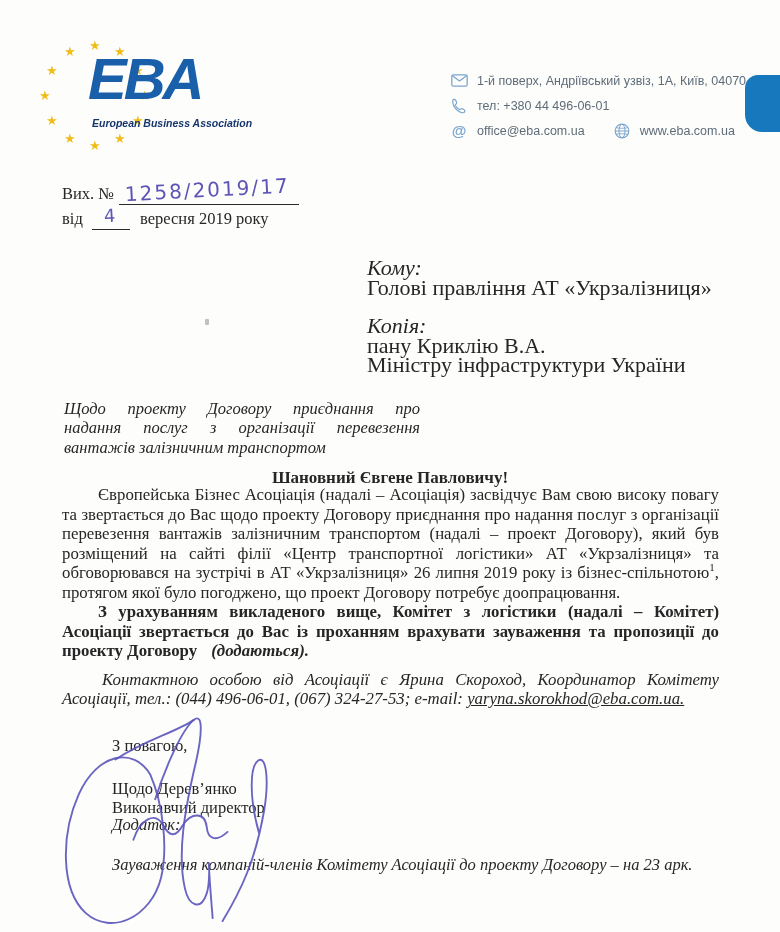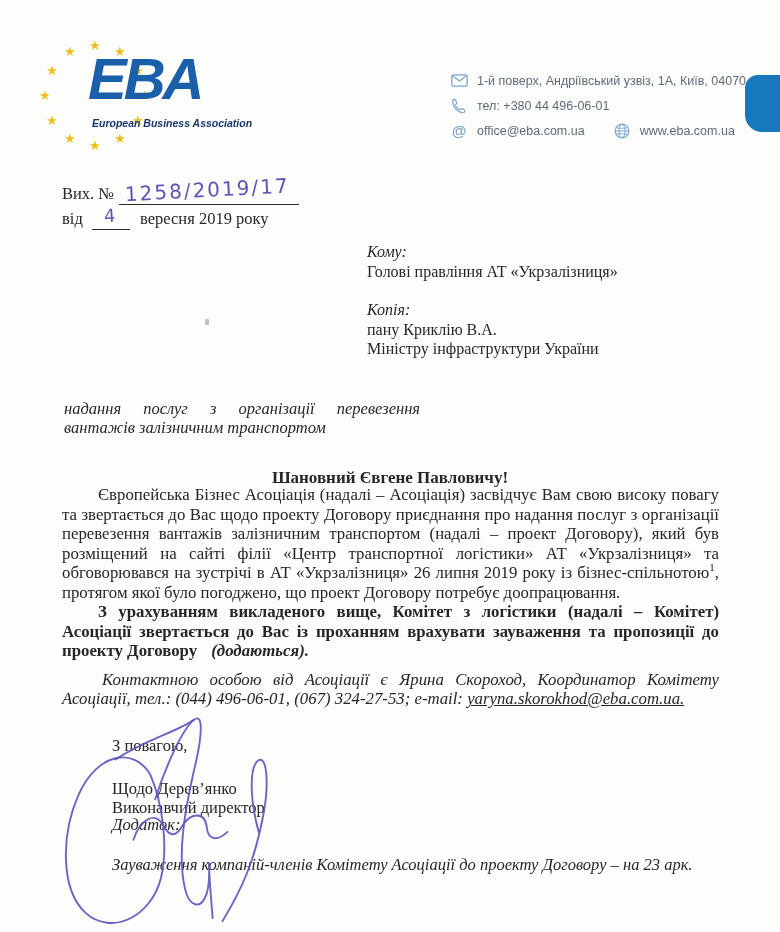"Кому:" .recips { font-size: 16px -> 22px; top: 242px -> 258px }
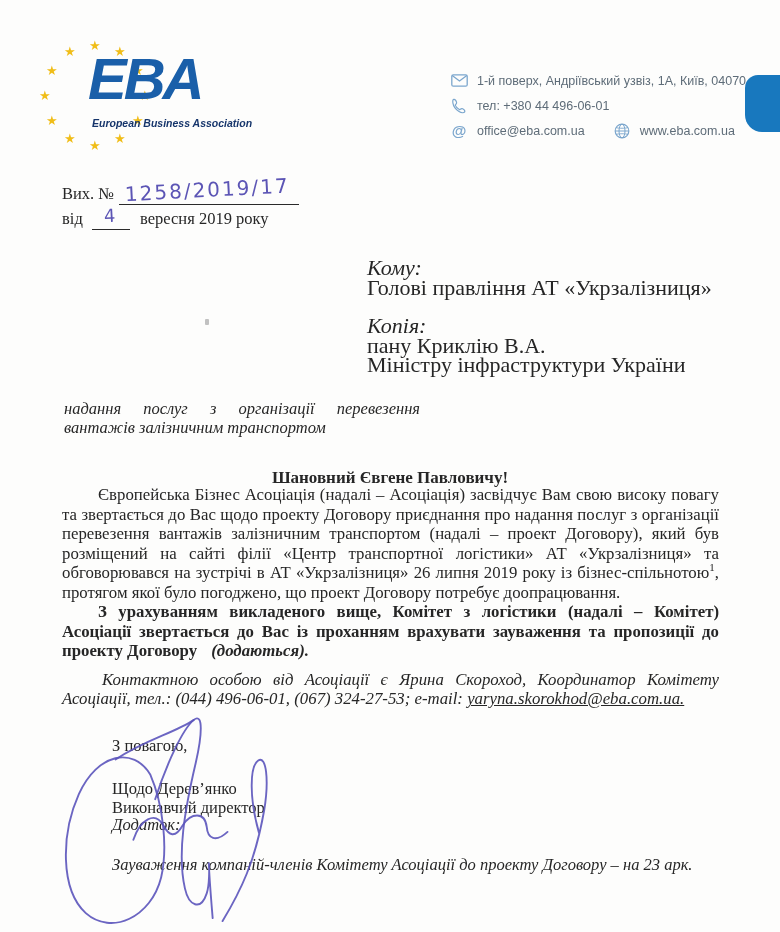"Щодо проекту Договору приєднання про" div.just { html: none -> <div>Щодо проекту Договору приєднання про</div> }
